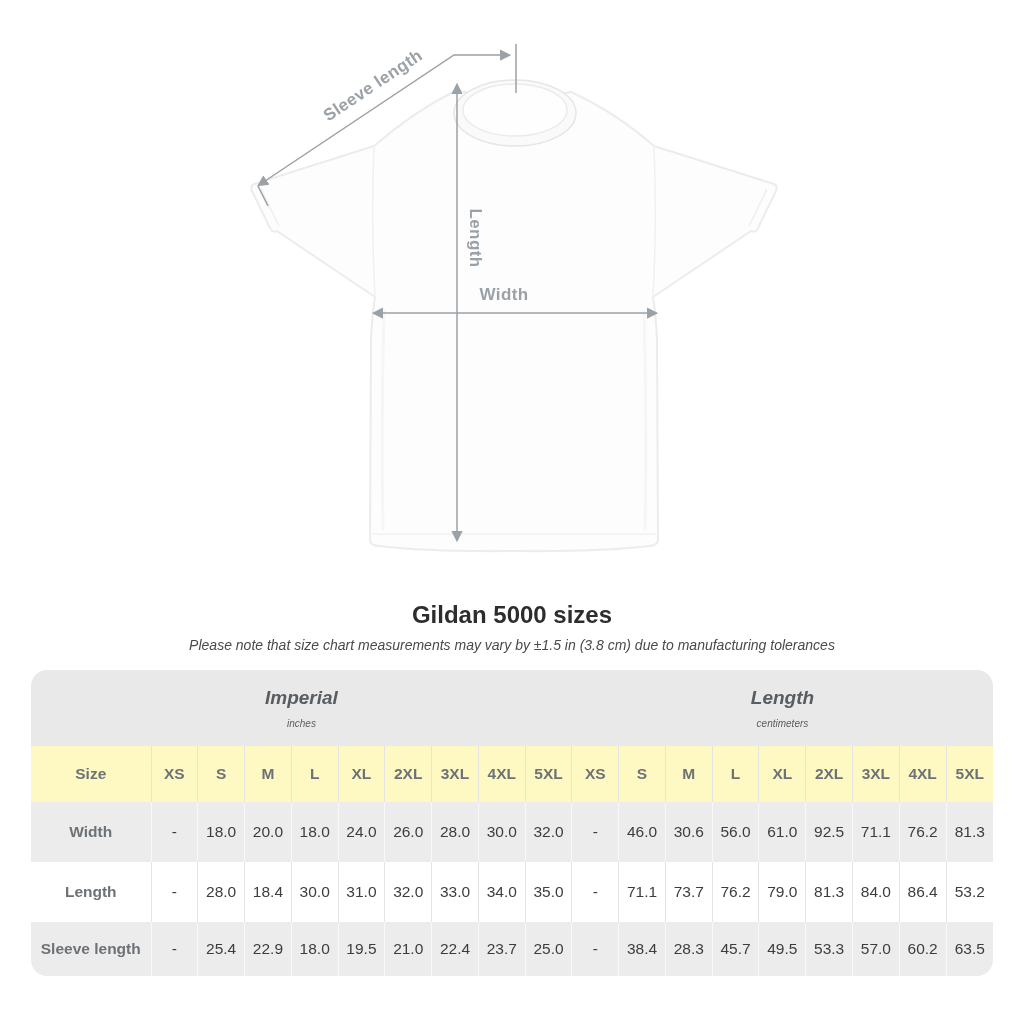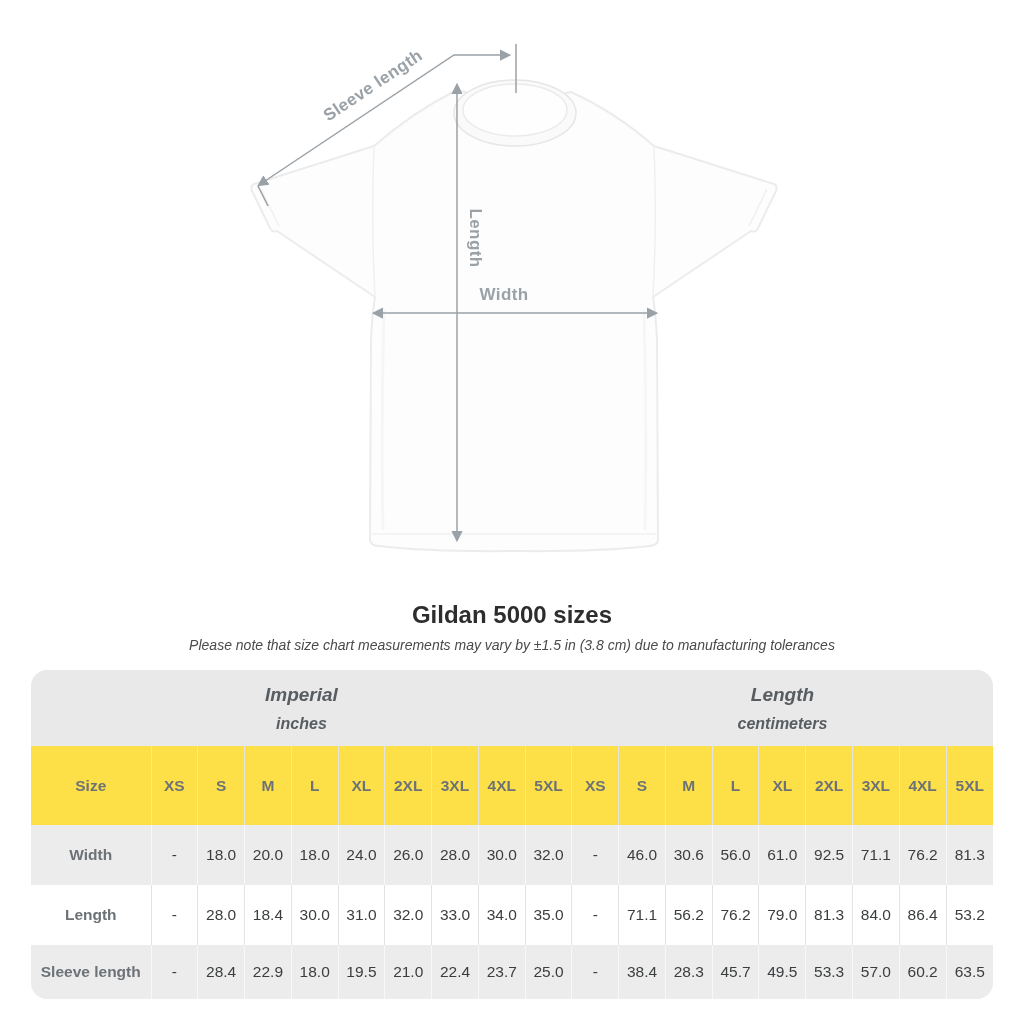"inches" .unit-sub { font-size: 16px -> 10px; font-weight: bold -> normal }
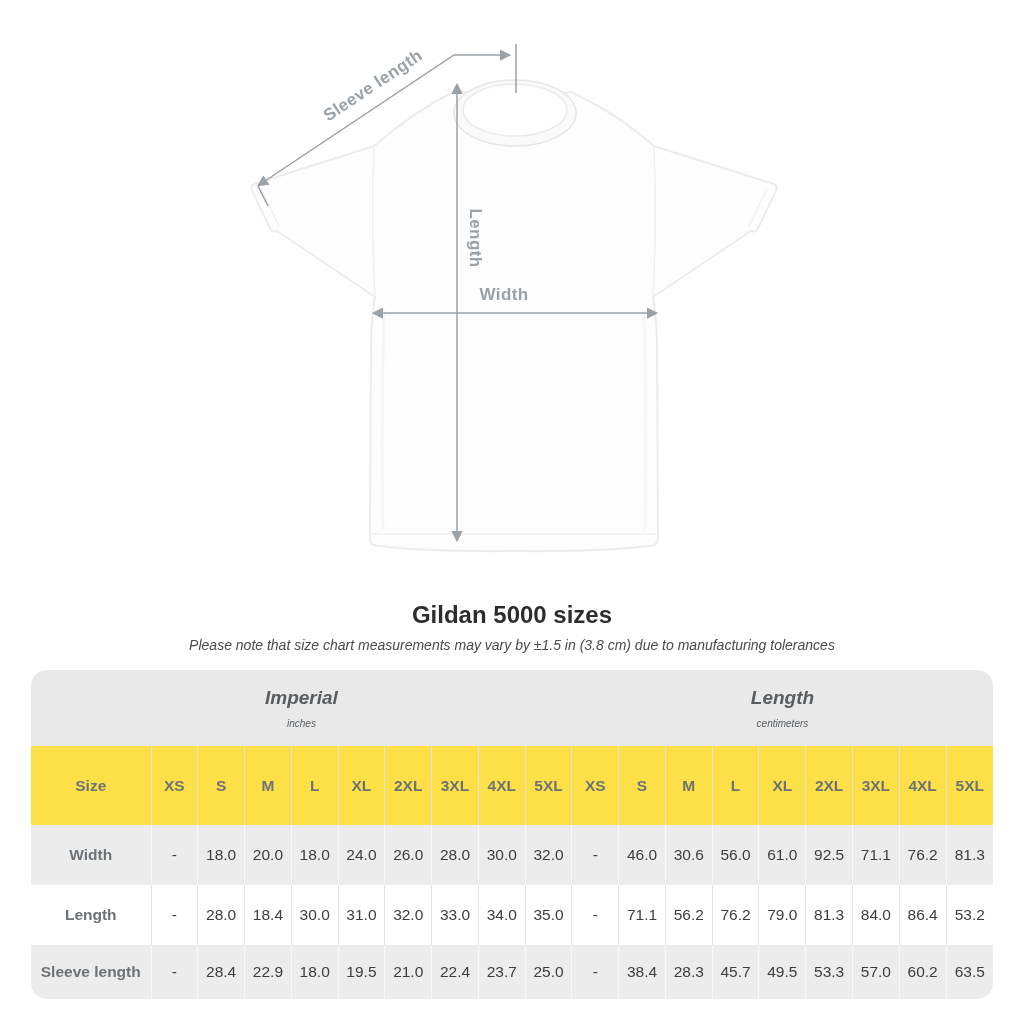"Size" .head-row th { background: #fde047 -> #fef9c3; height: 79px -> 56px }
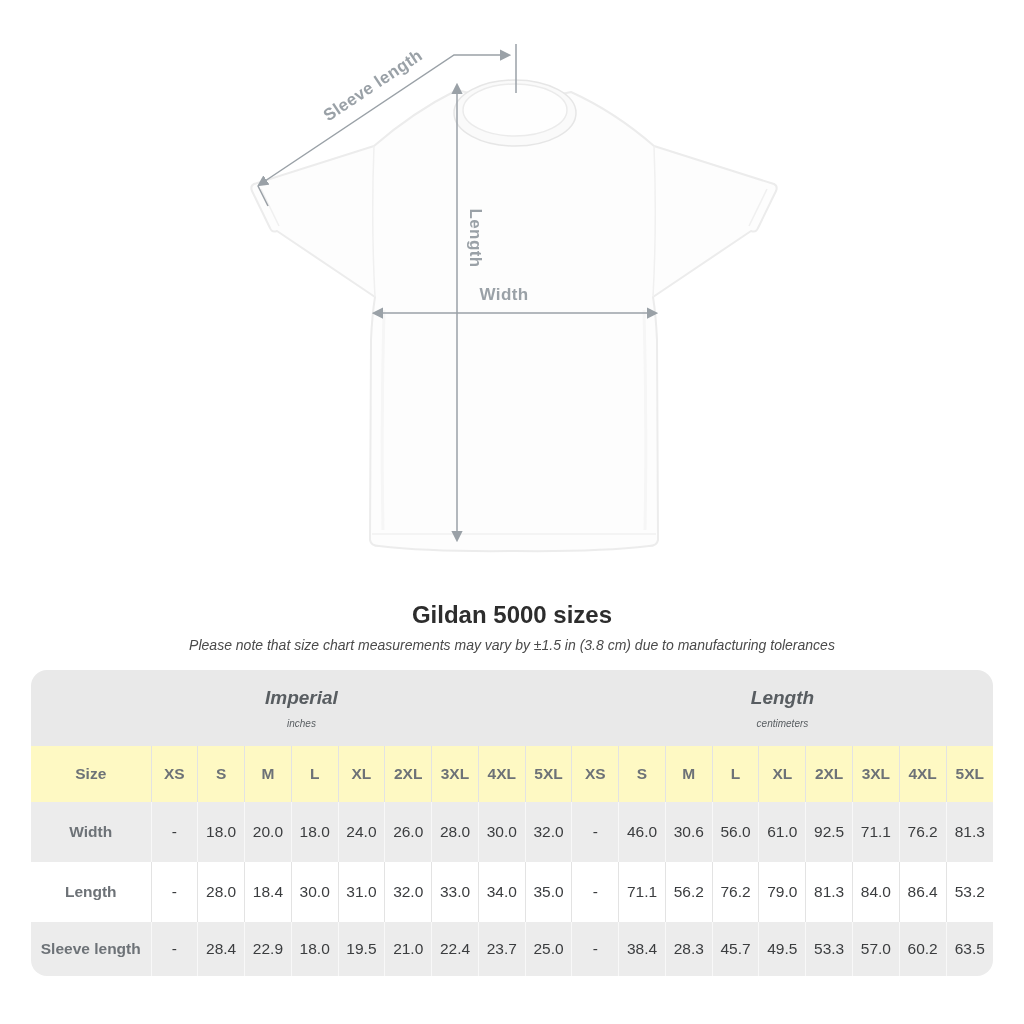"56.2" td { text: 56.2 -> 73.7 }
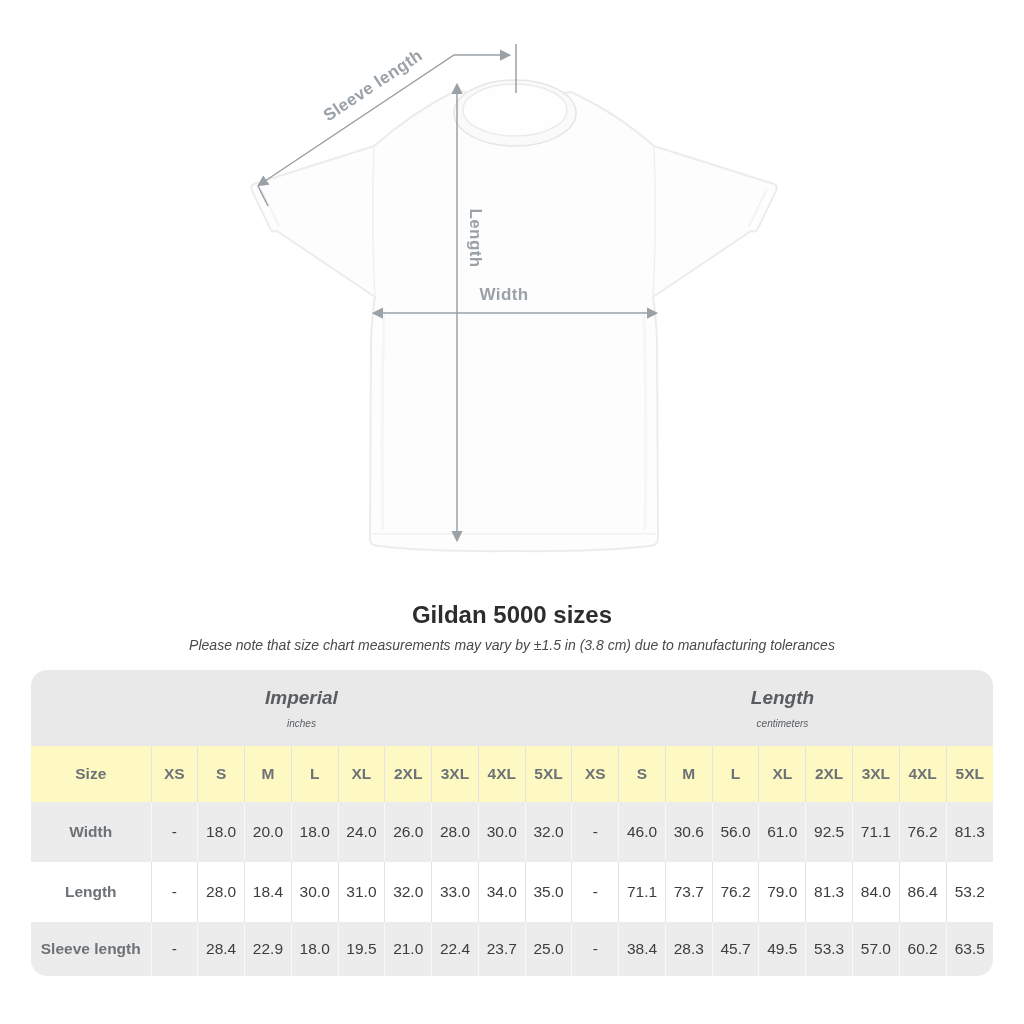"28.4" td { text: 28.4 -> 25.4 }
